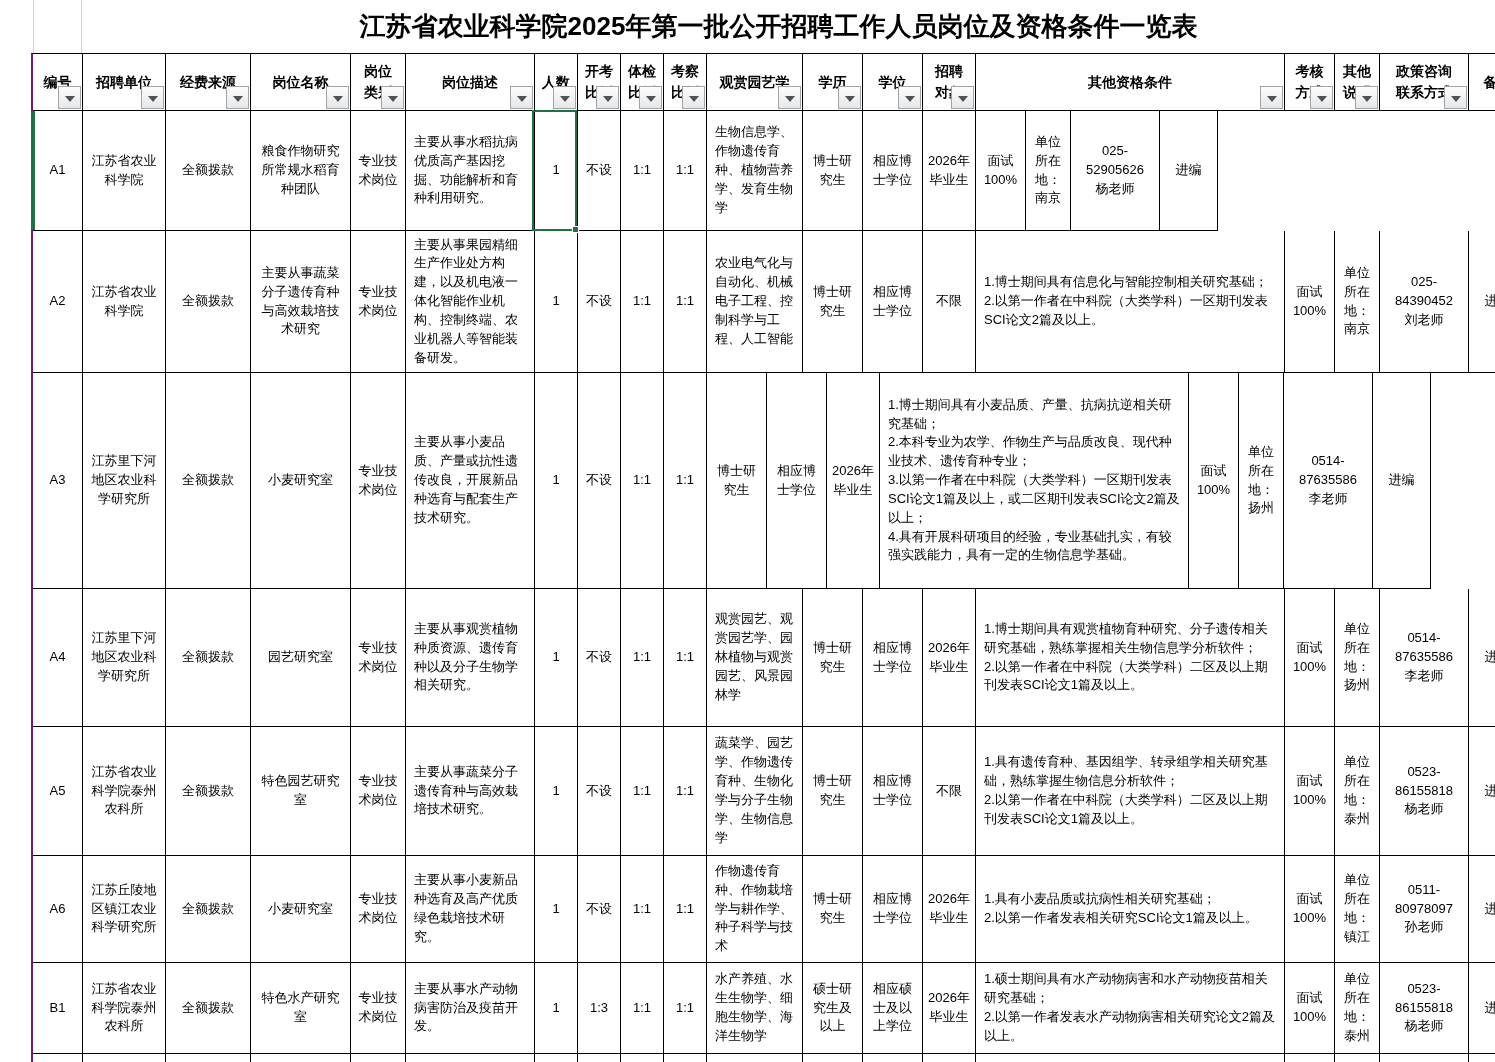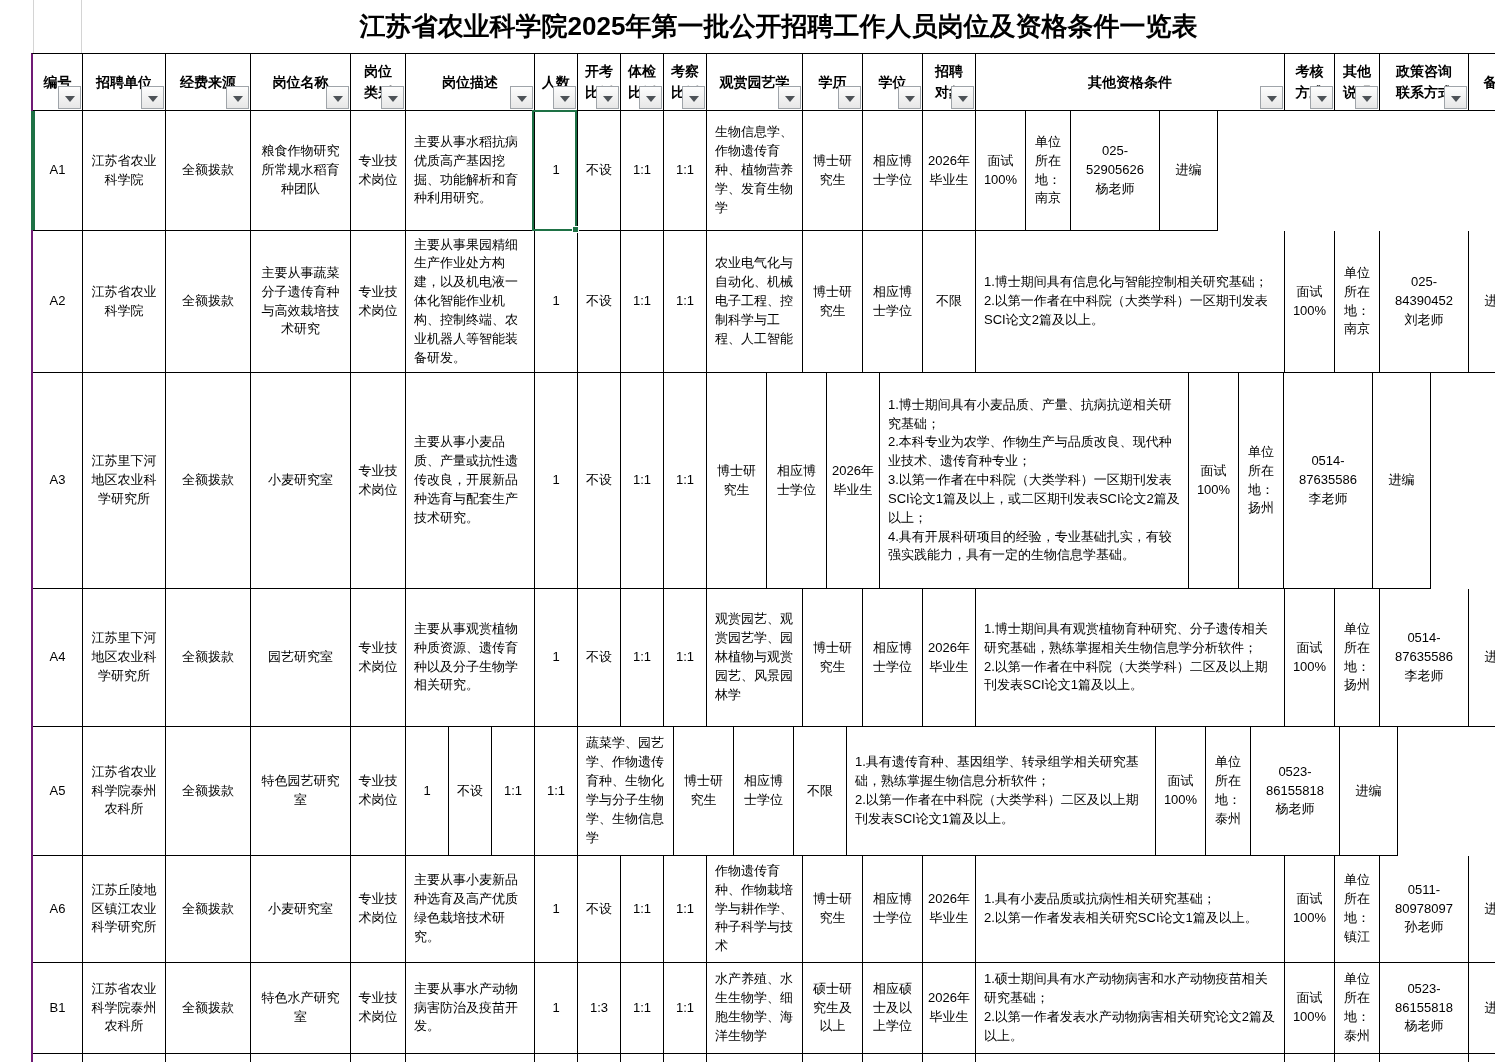"主要从事蔬菜分子遗传育种与高效栽培技术研究。" div.cell { html: none -> <div> <span>主要从事蔬菜分子遗传育种与高效栽培技术研究。</span> </div> }
